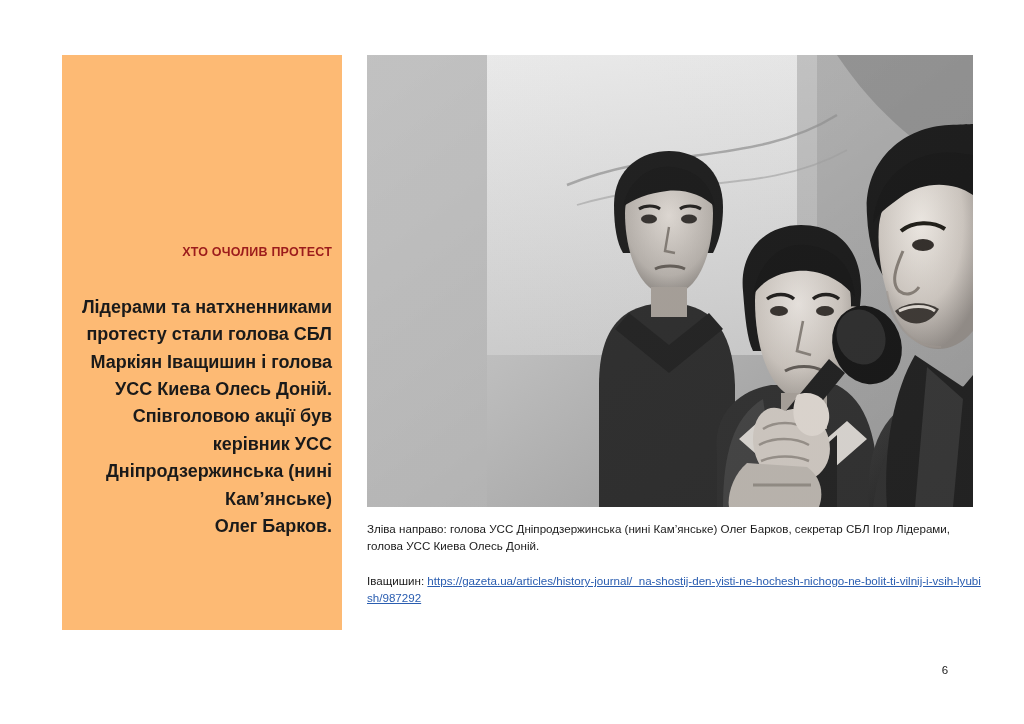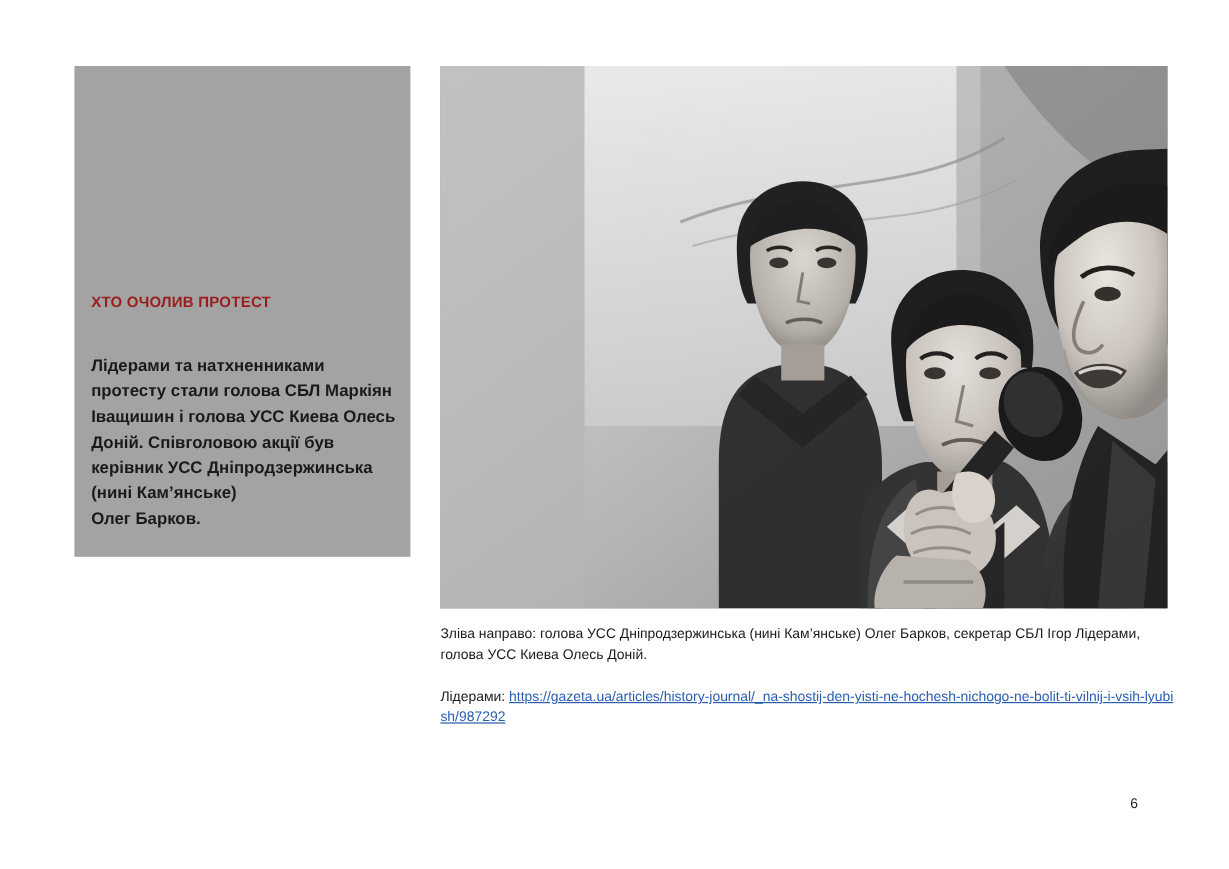"ХТО ОЧОЛИВ ПРОТЕСТ" .text-panel { background: #a3a3a3 -> #fdba74; height: 409px -> 575px; text-align: none -> right }
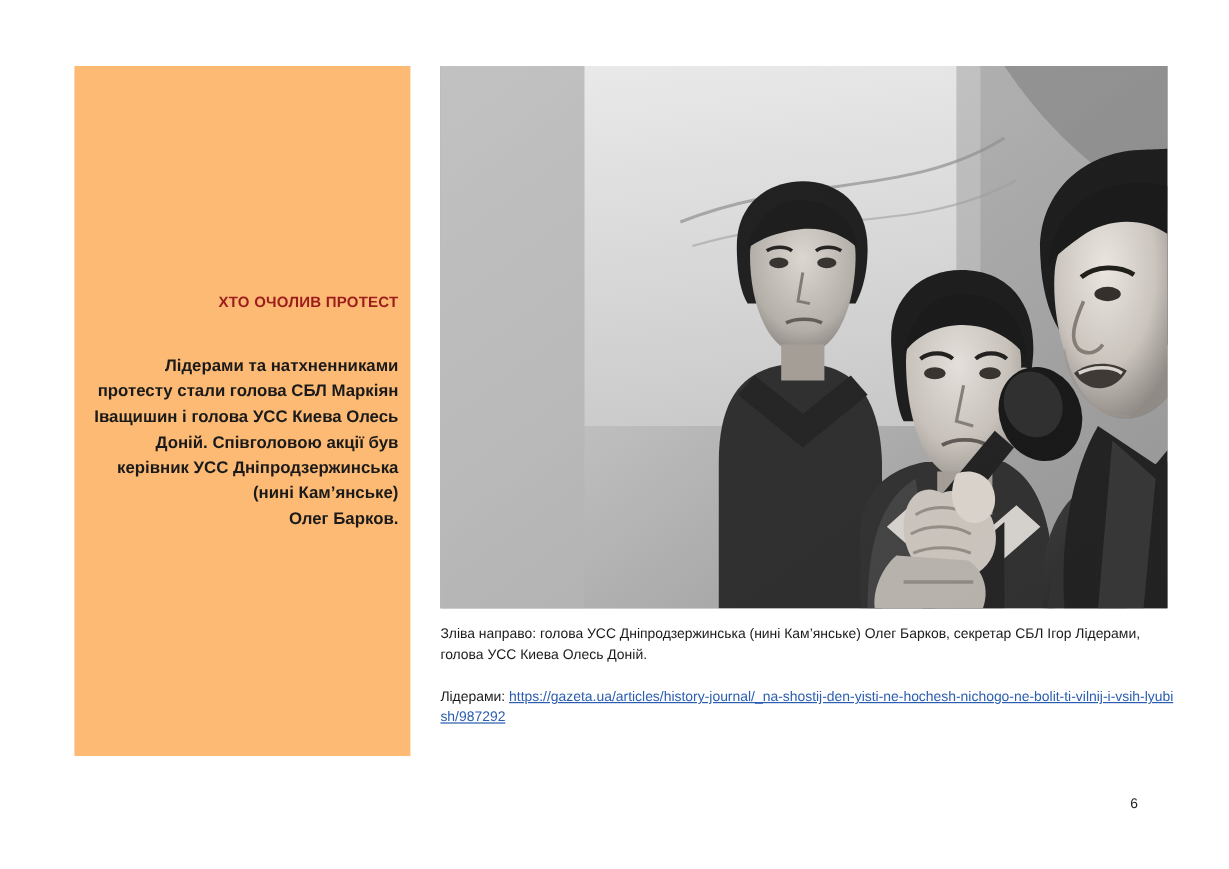"Лідерами та натхненниками протесту стали" .panel-body { font-size: 14px -> 18px }
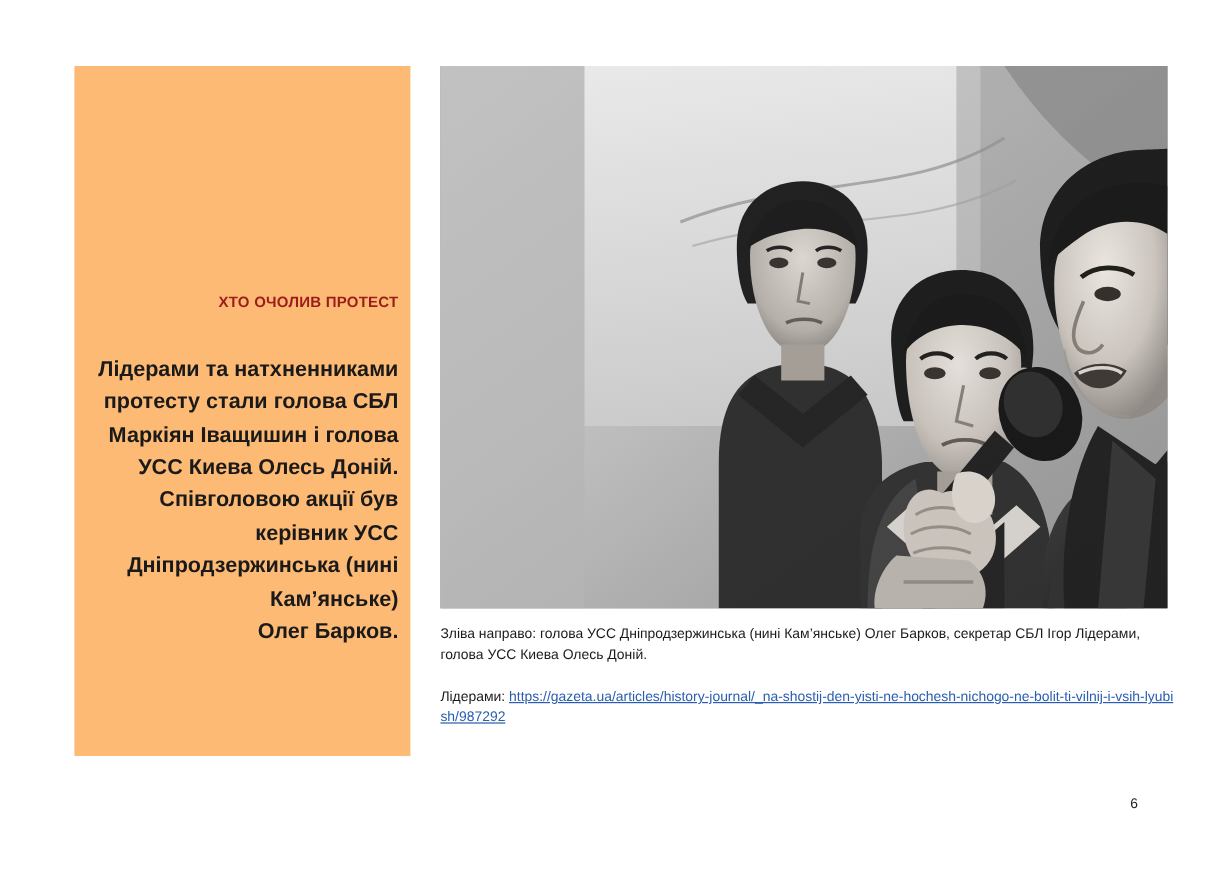"Лідерами:" span.source-label { text: Лідерами -> Іващишин }
